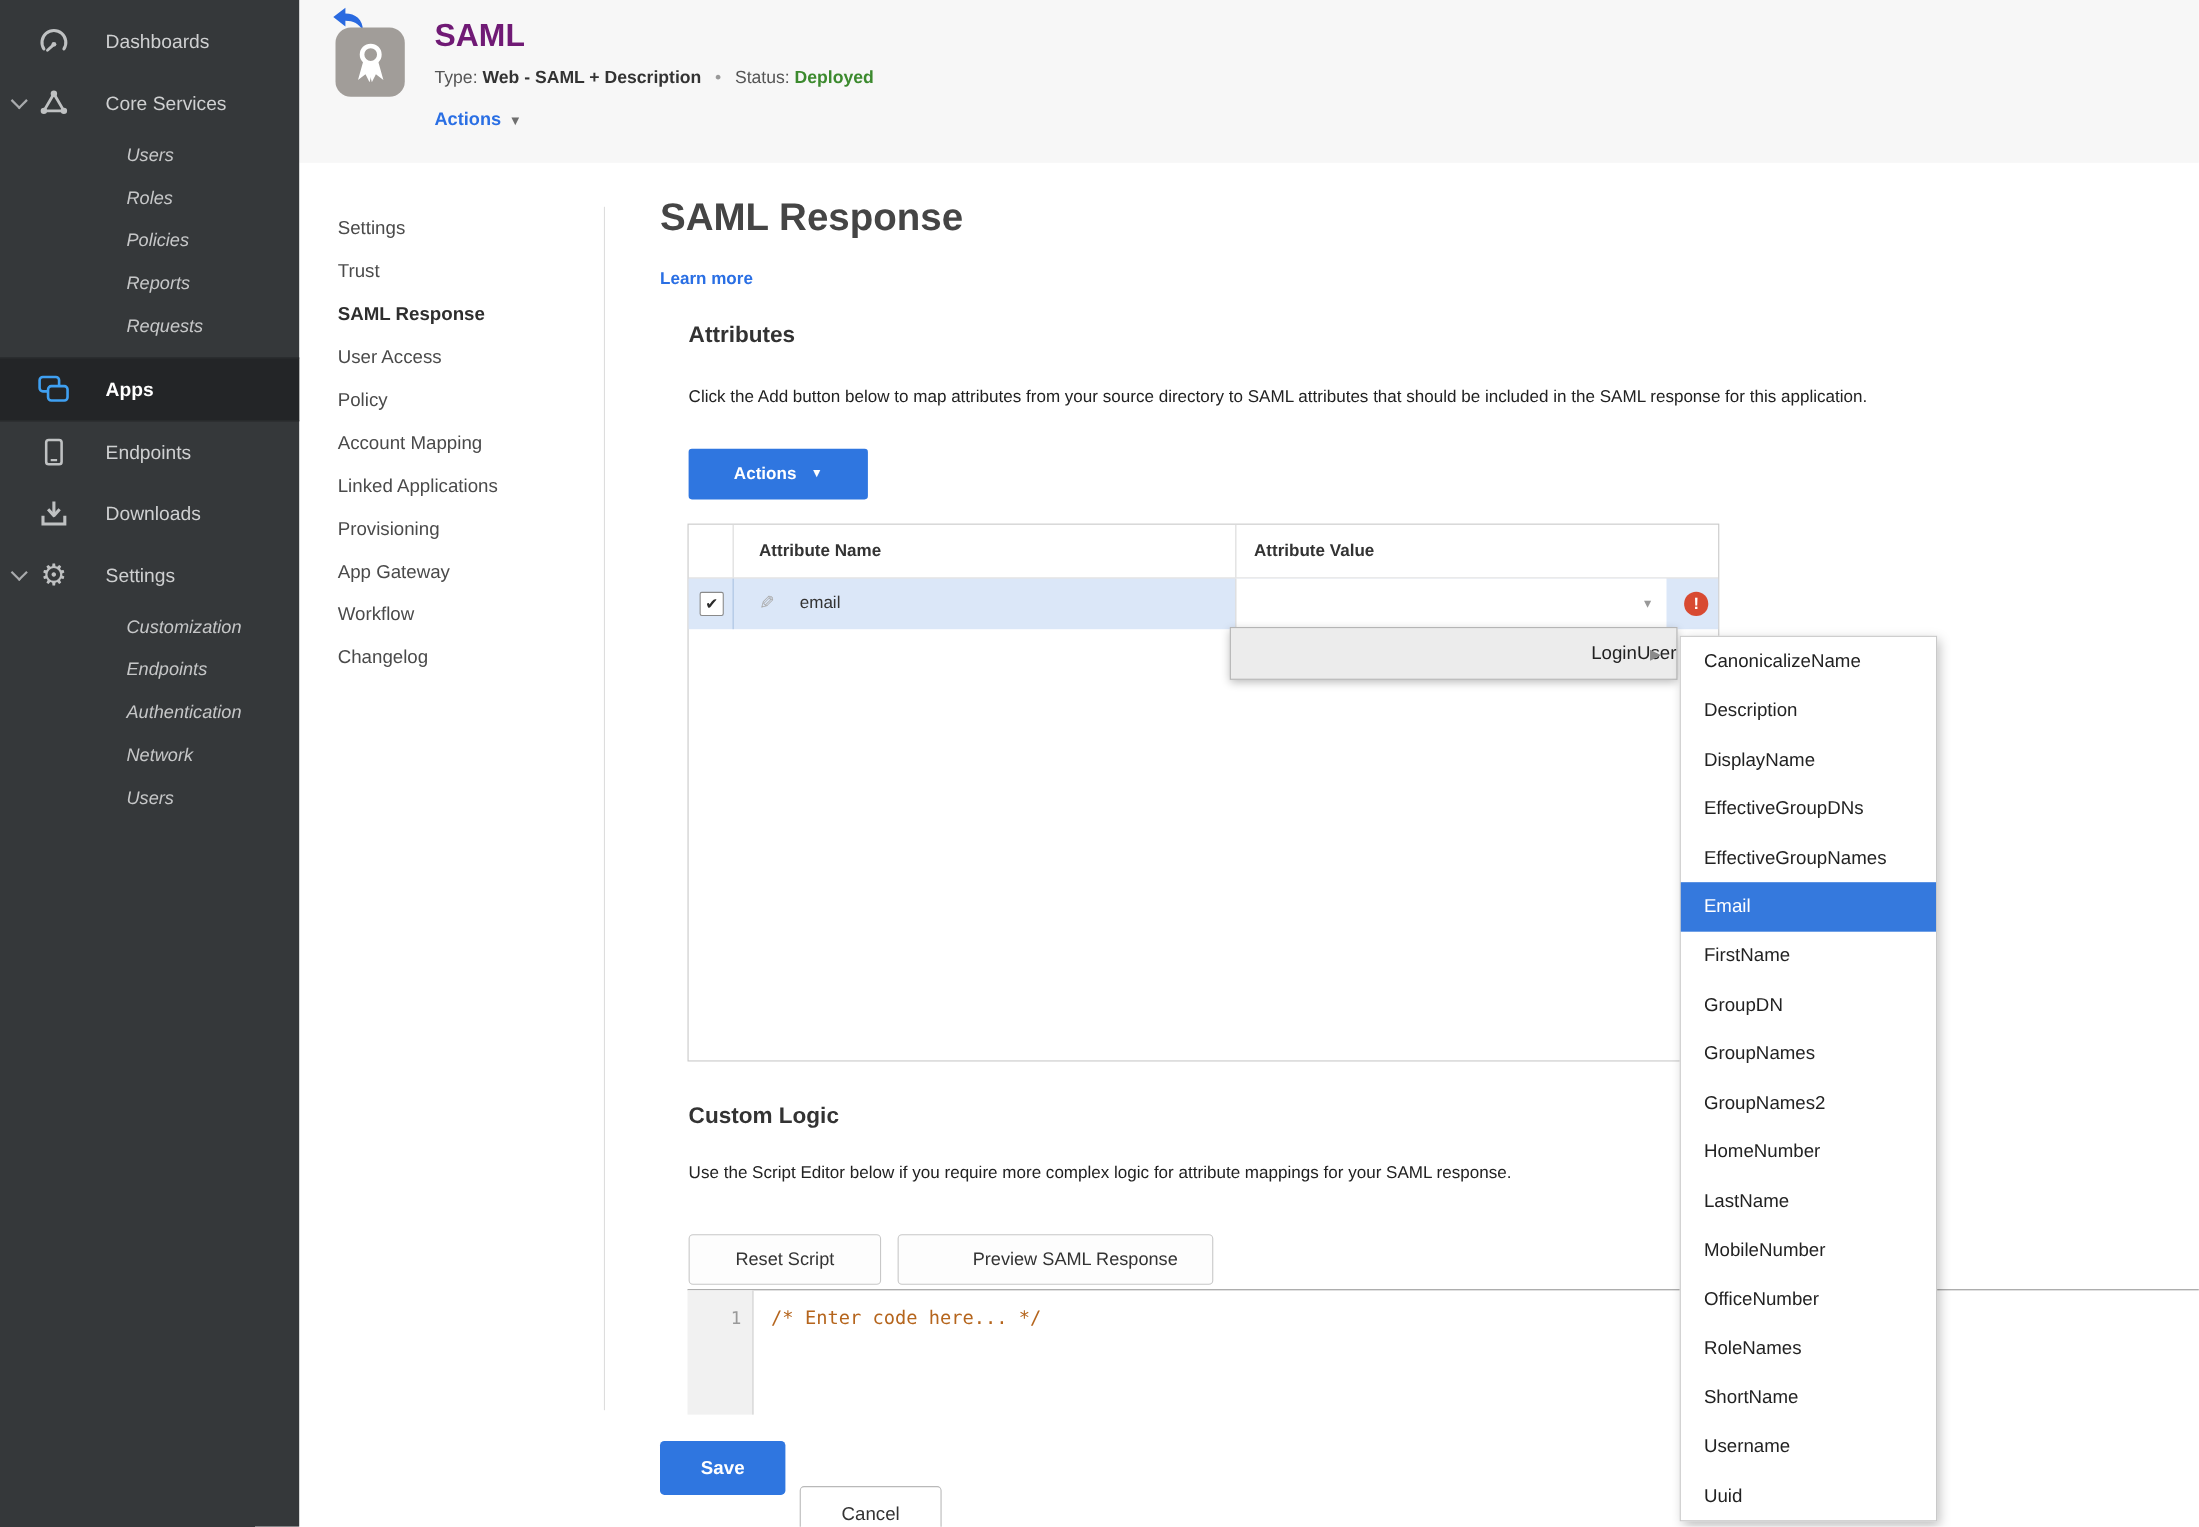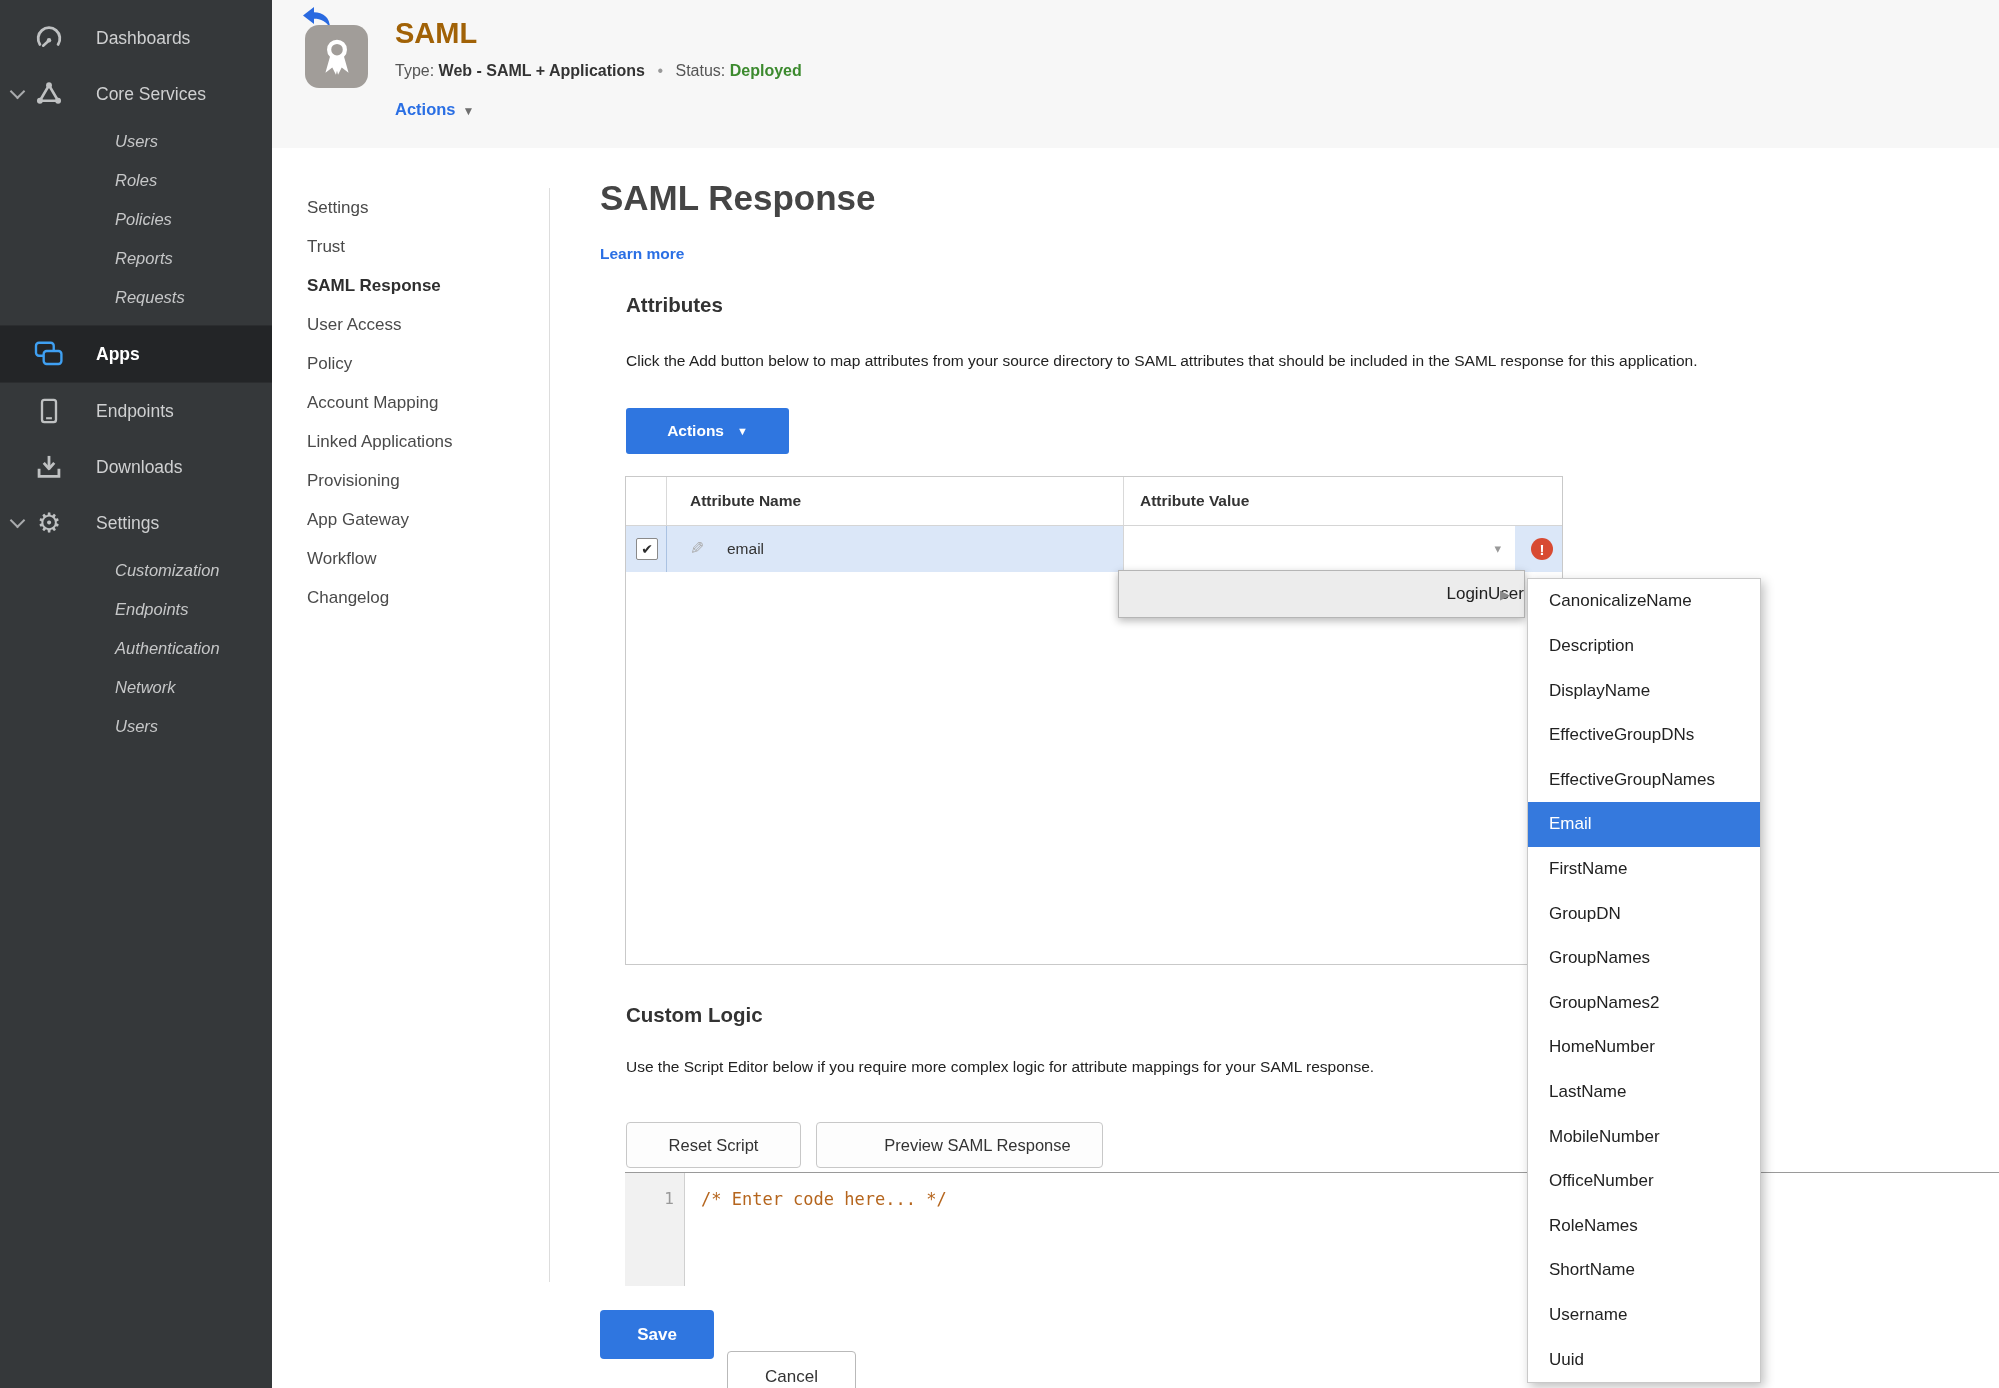"SAML" .h-title { color: #a16207 -> #701a75 }
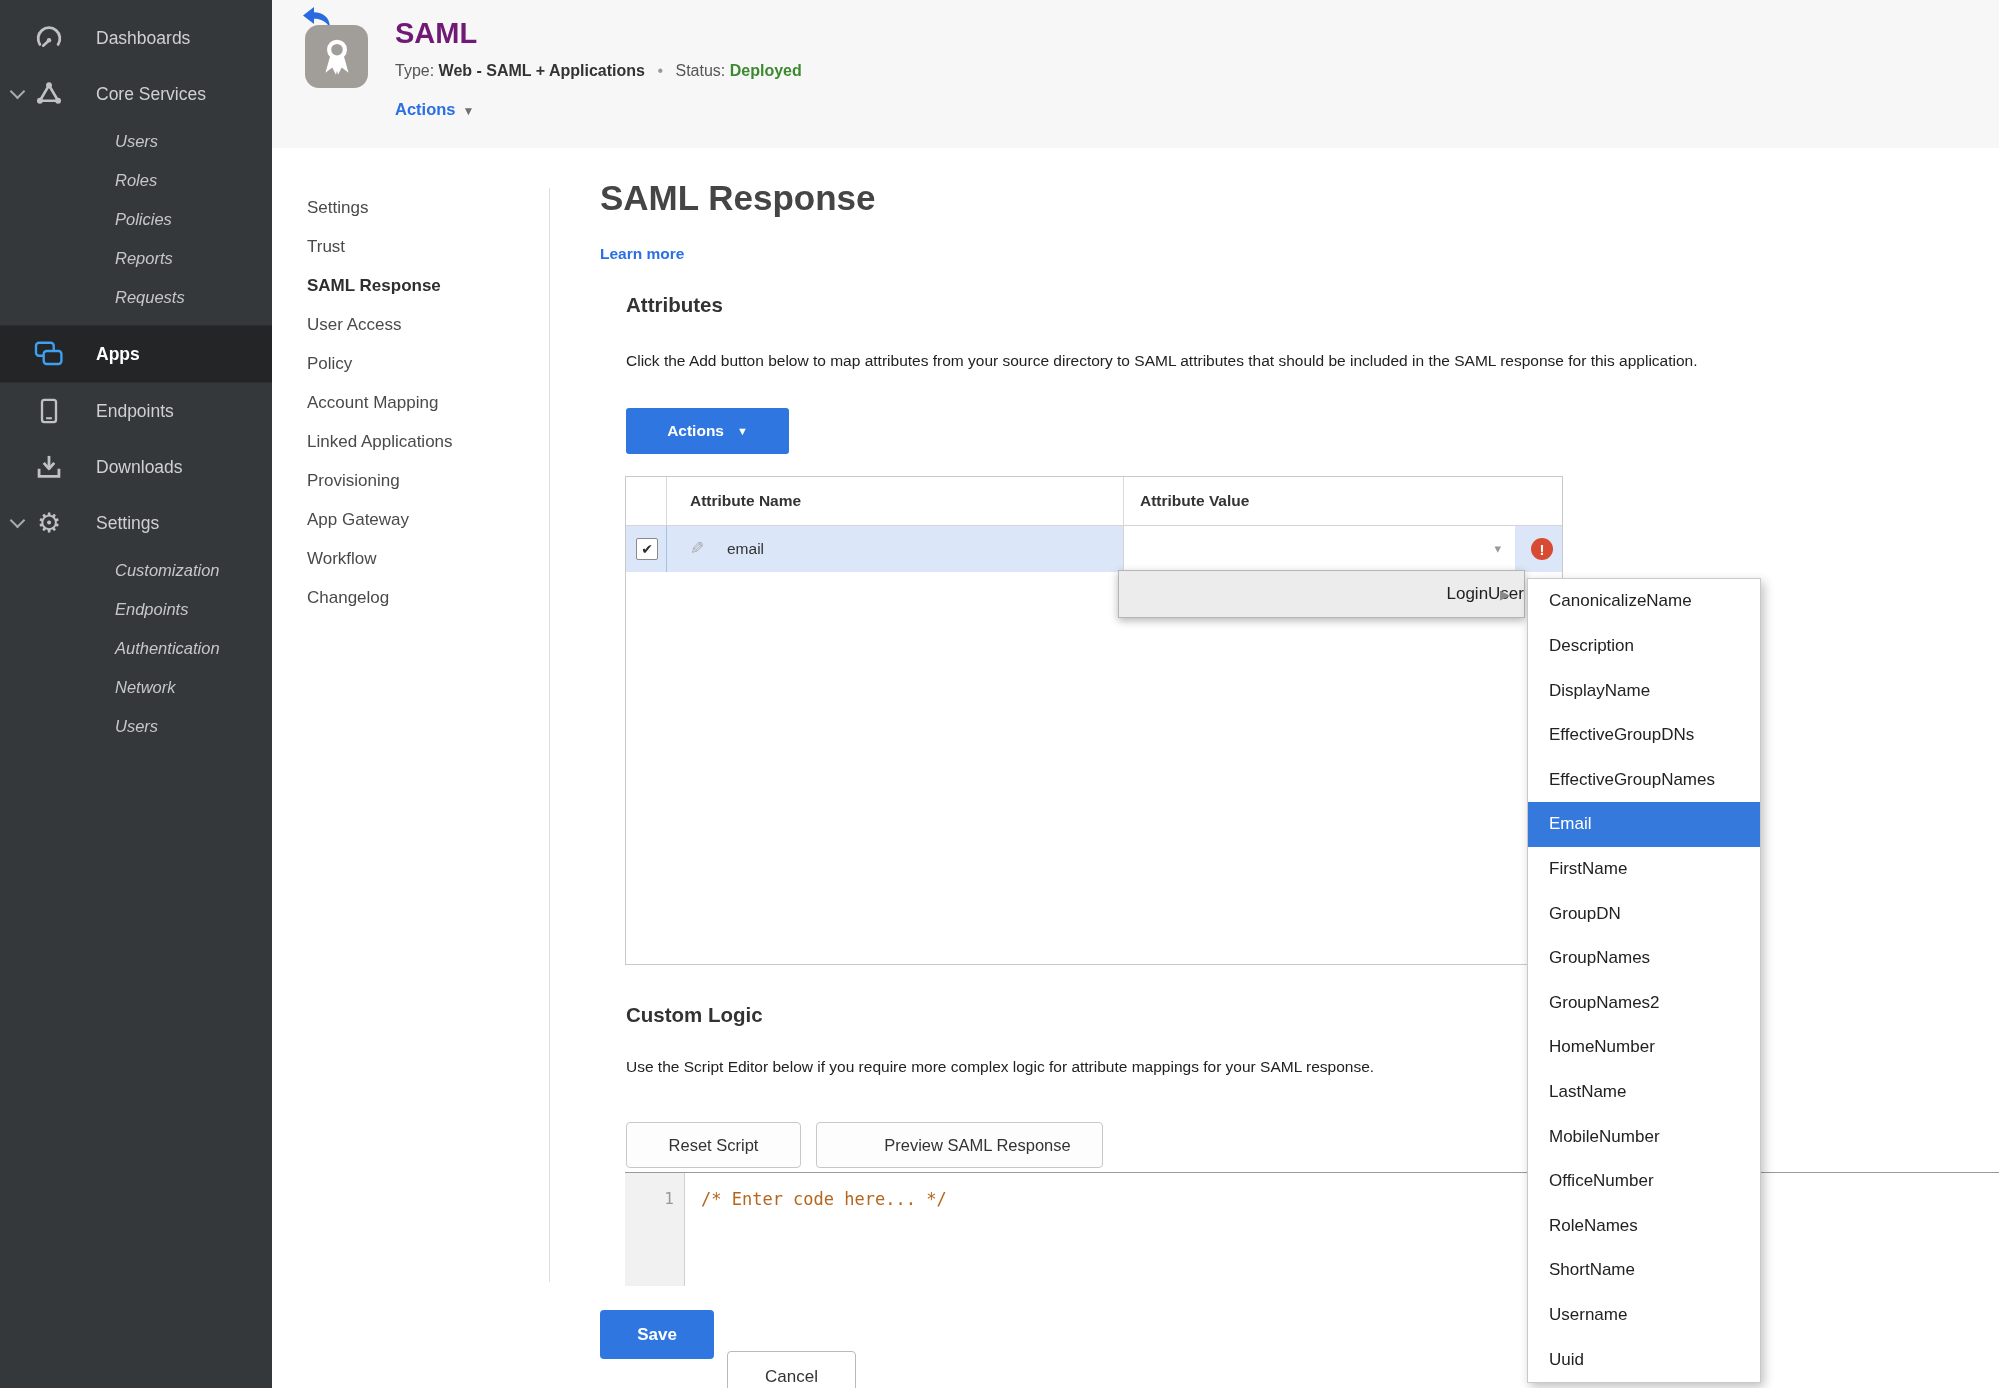"Web - SAML + Applications" b { text: Applications -> Description }
